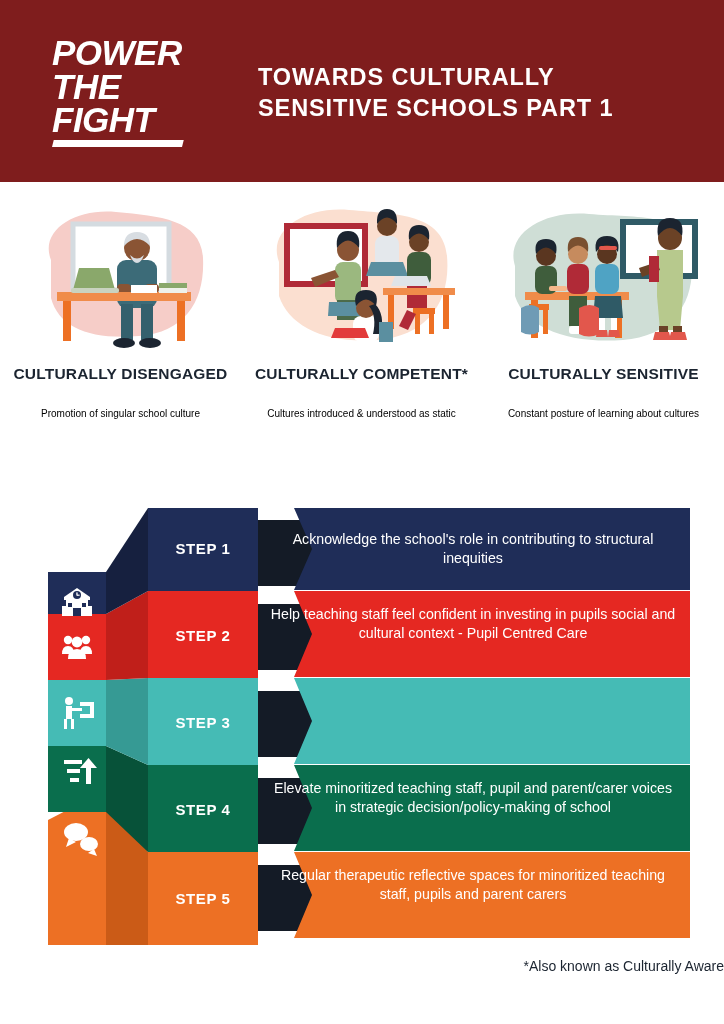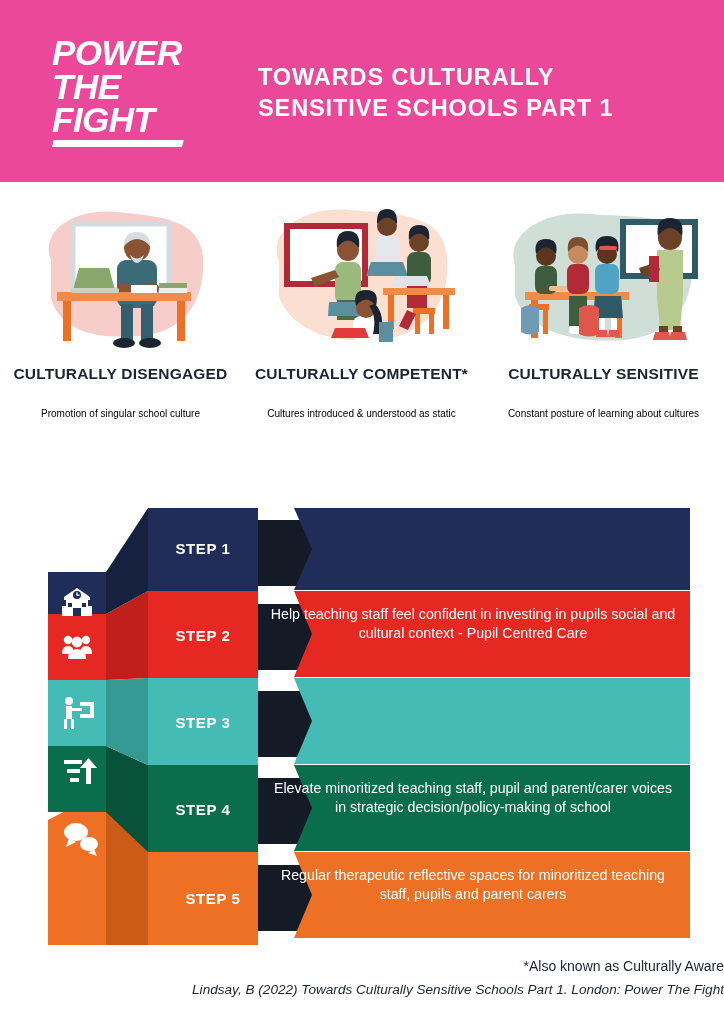"POWER" .header { background: #ec4899 -> #7f1d1d }
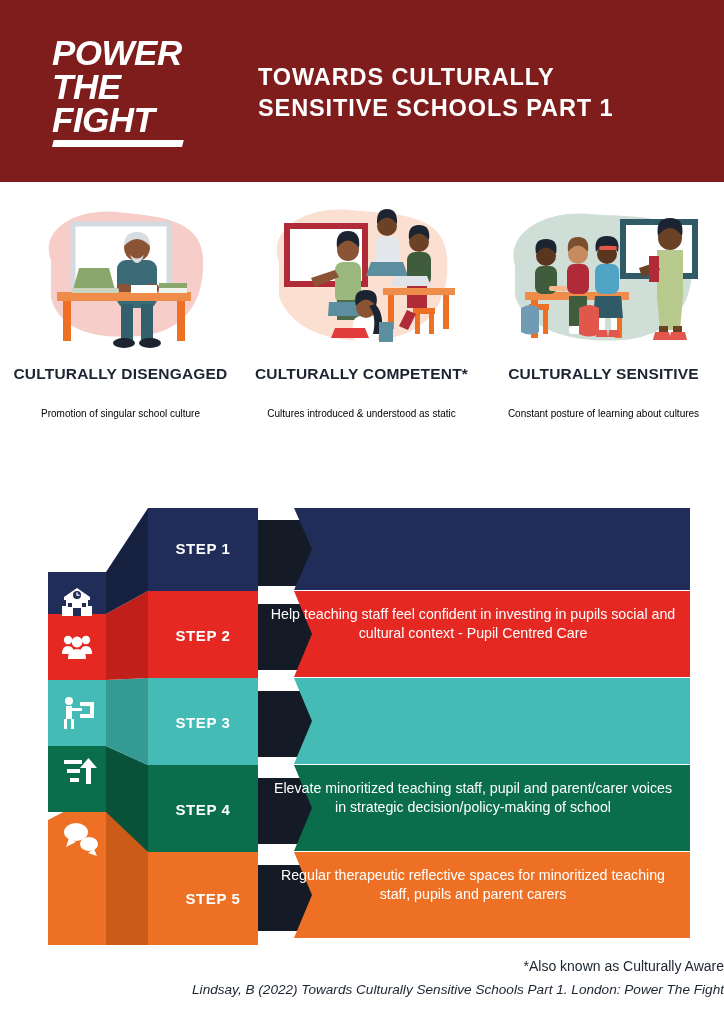"Acknowledge the school's role in" div.banner-text { html: none -> <div>Acknowledge the school's role in contributing to structural inequities</div> }
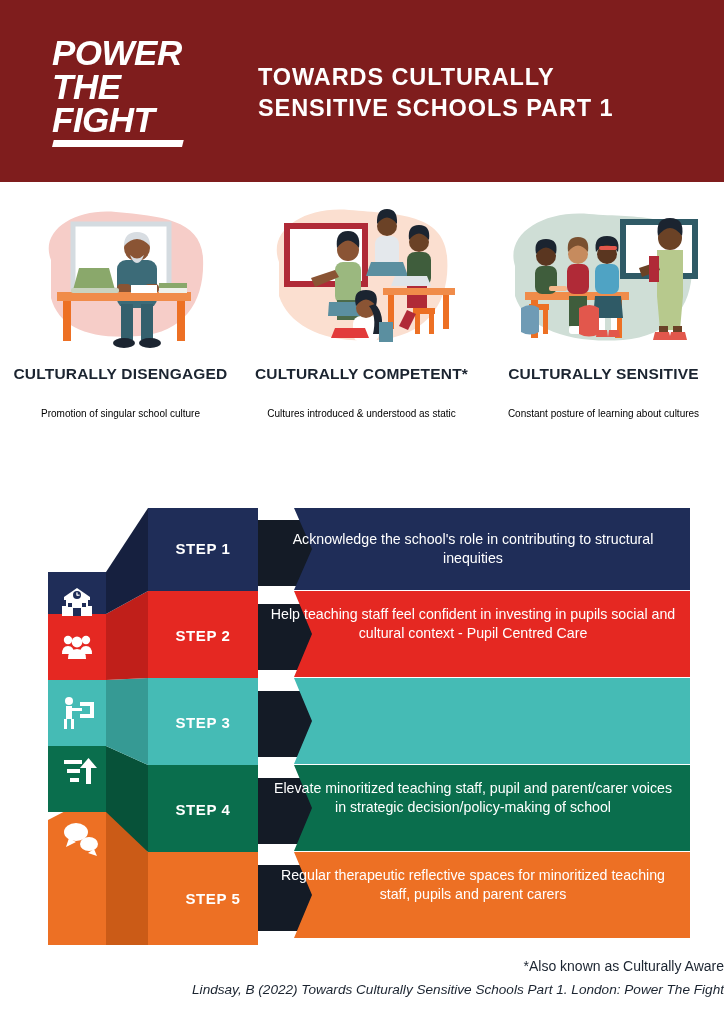"STEP 5" div.step-label { left: 153px -> 143px }
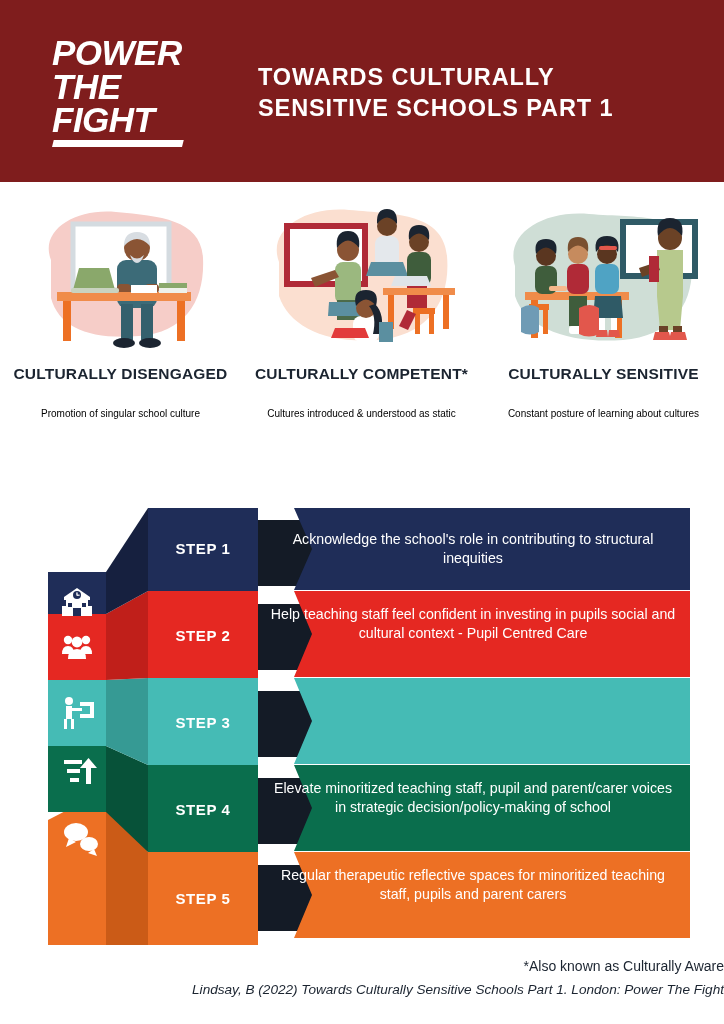"Lindsay, B (2022) Towards Culturally" div.citation { html: <div>Lindsay, B (2022) Towards Culturally Sensitive Schools Part 1. London: Power The Fight</div> -> none }
